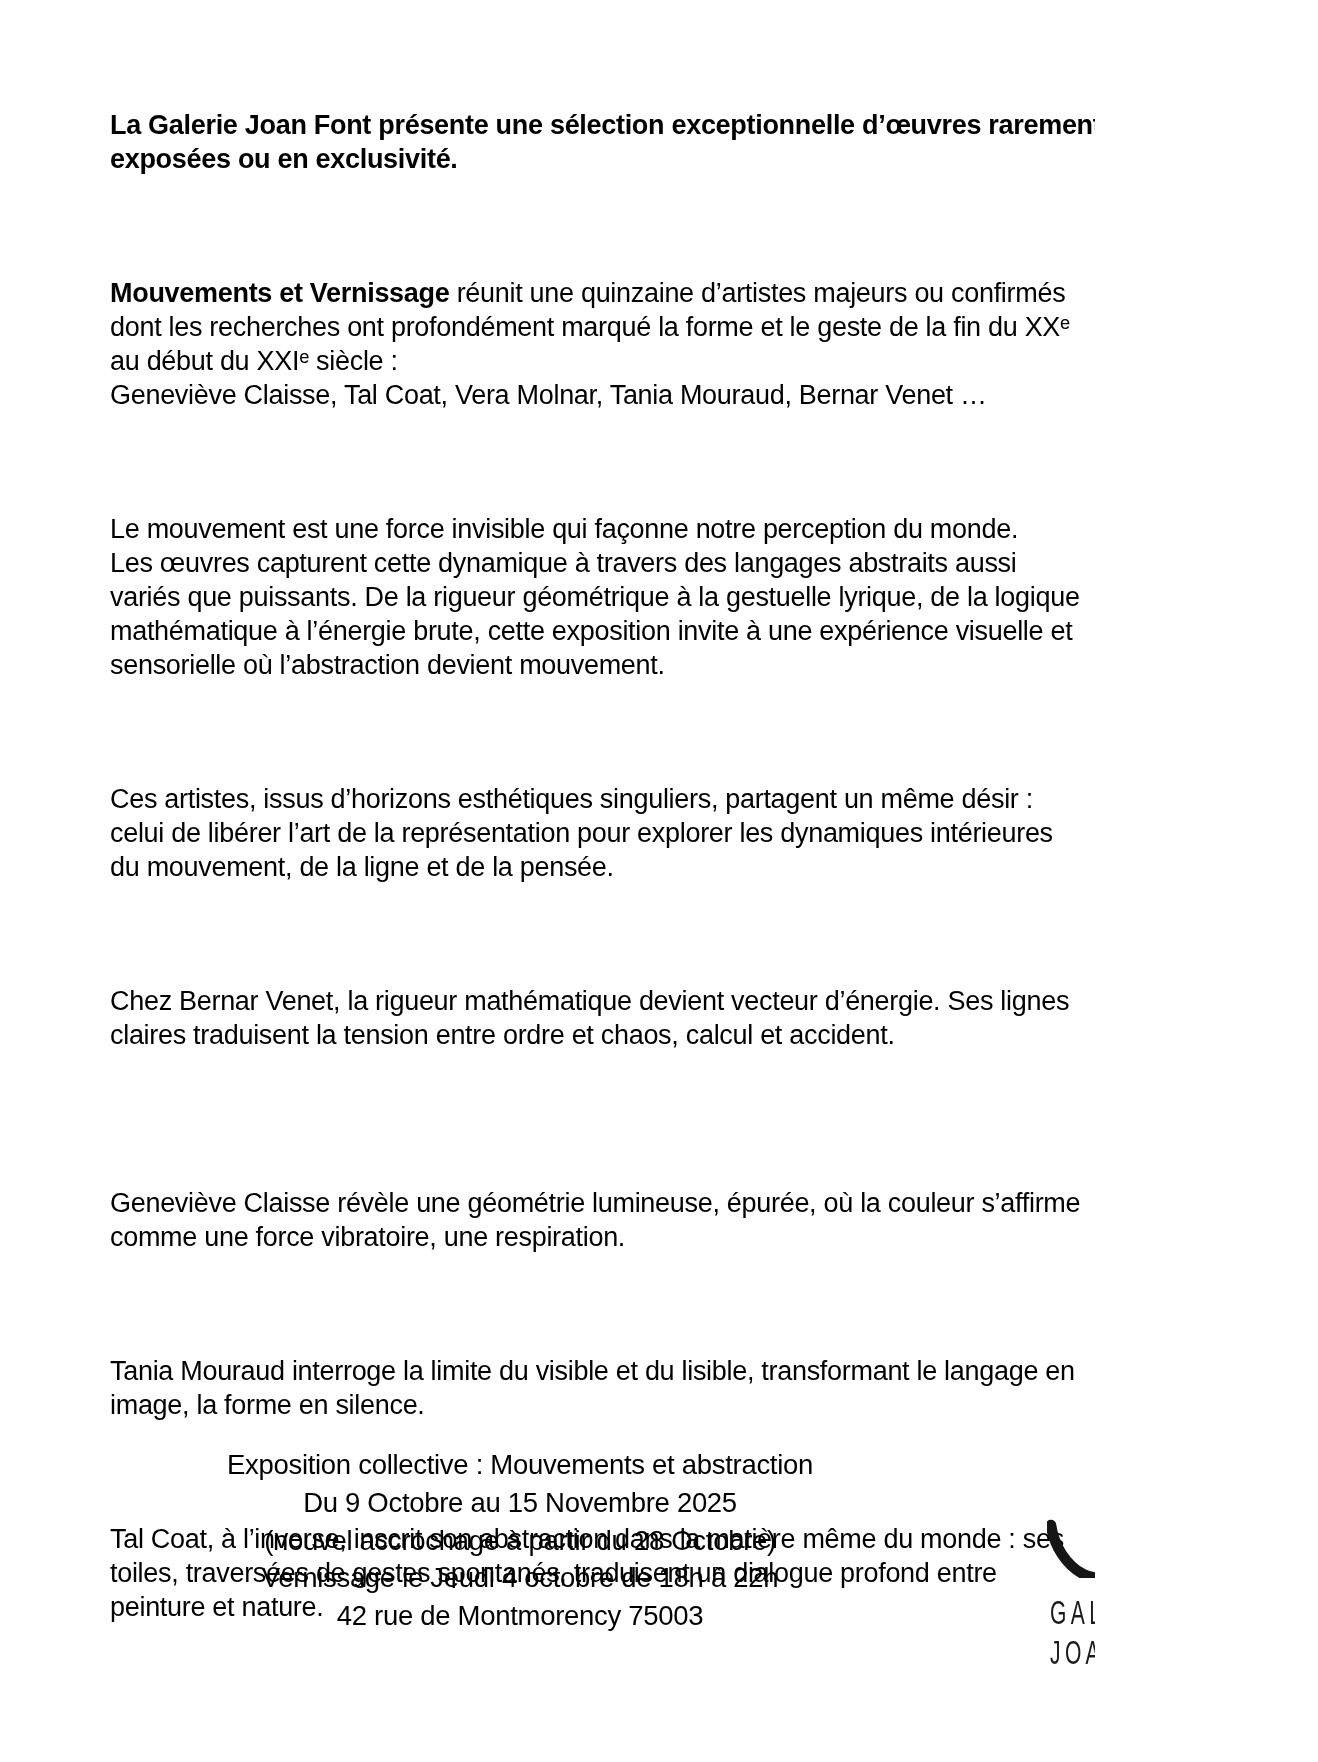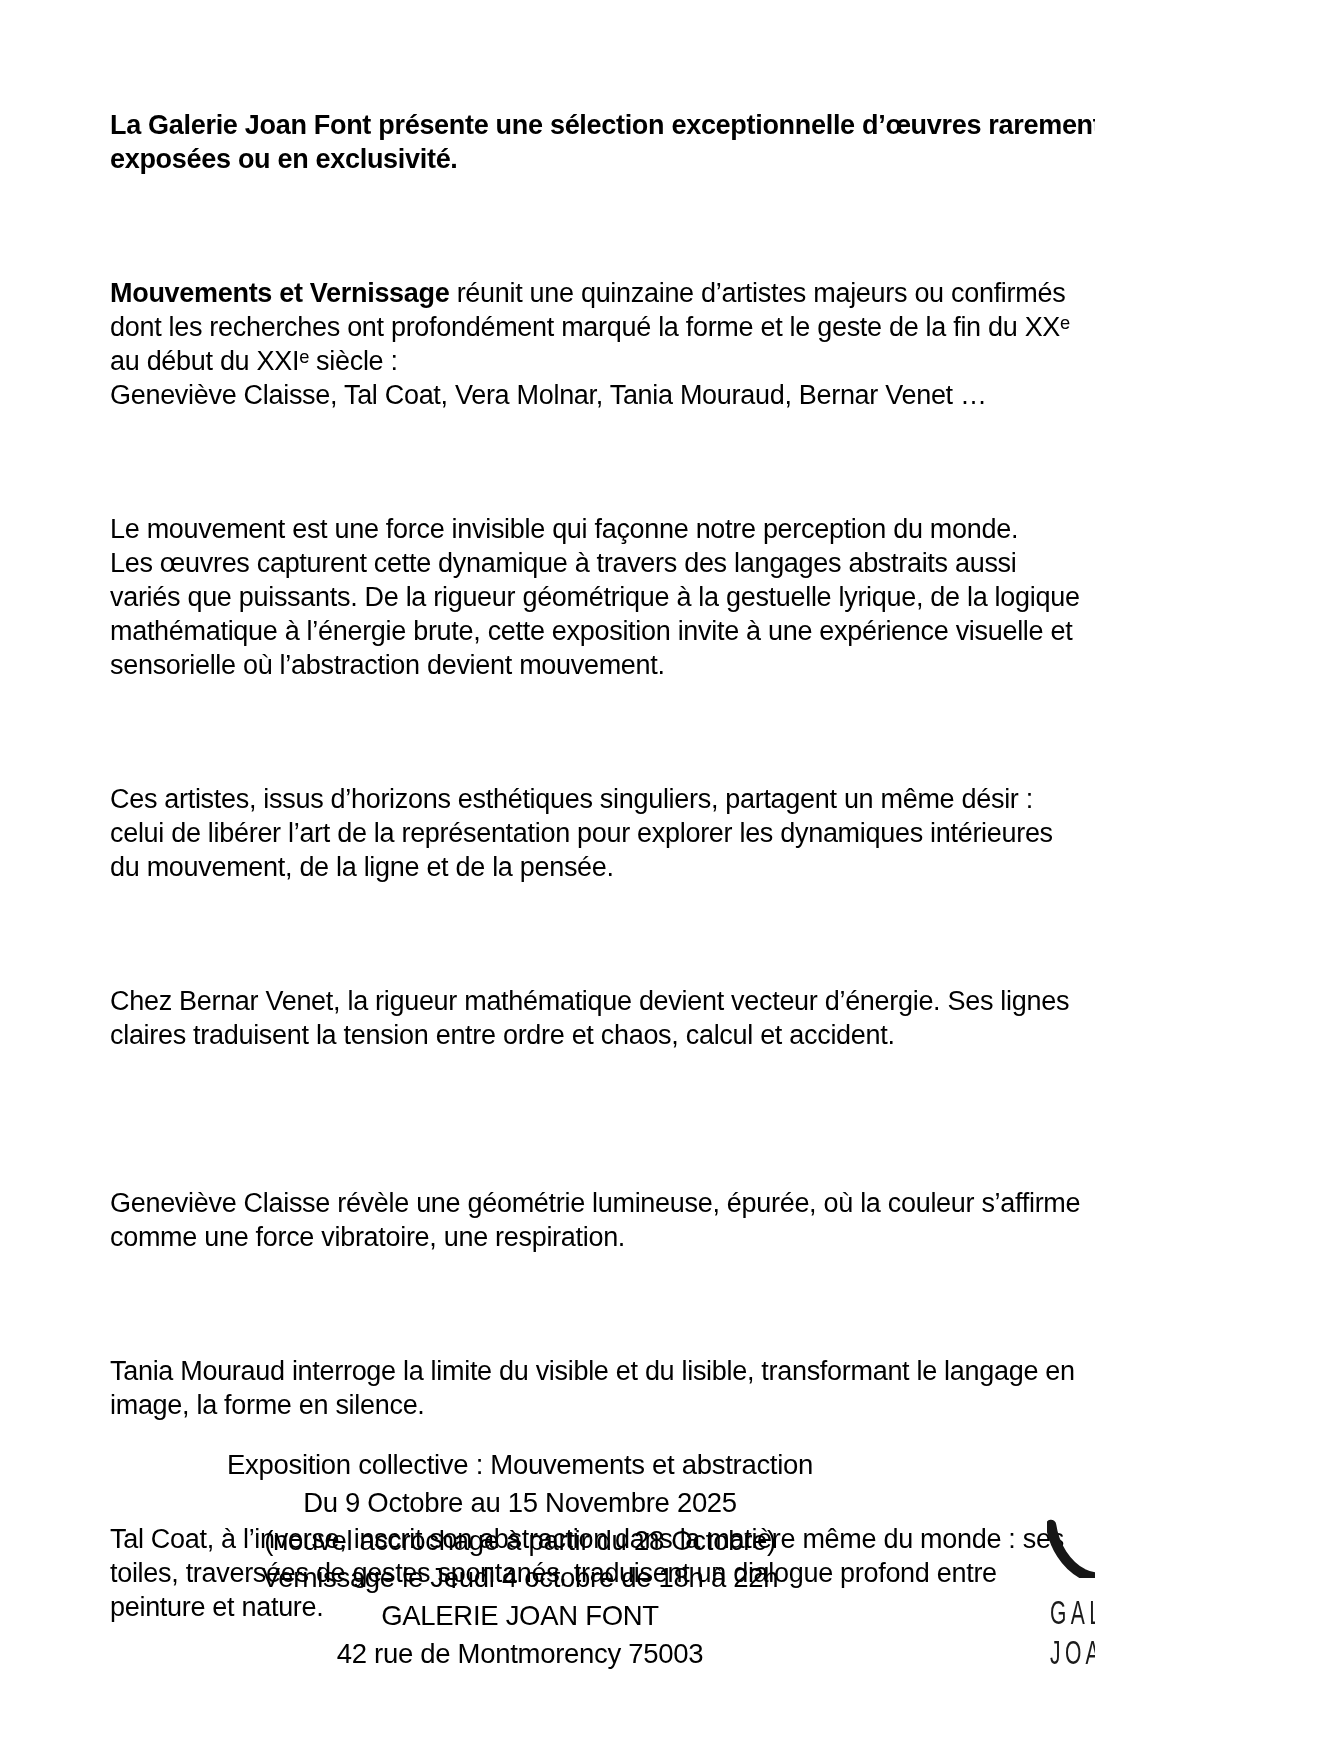"GALERIE JOAN FONT" div.detail-line { html: <div>GALERIE JOAN FONT</div> -> none }
